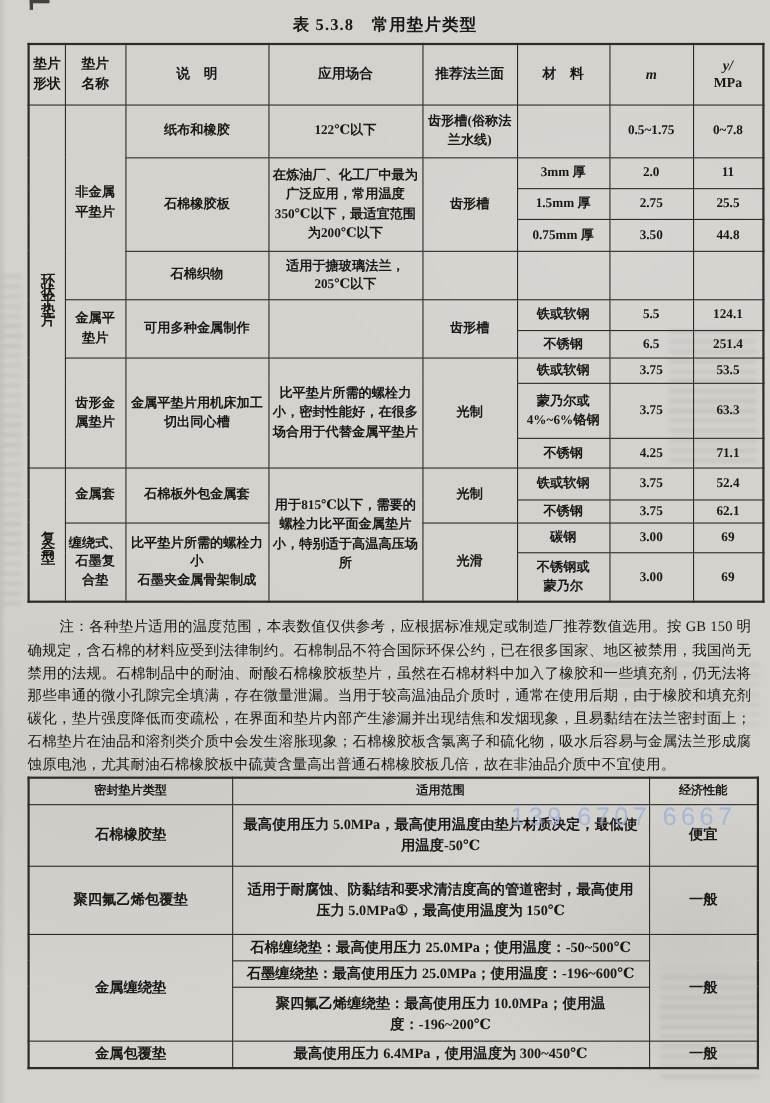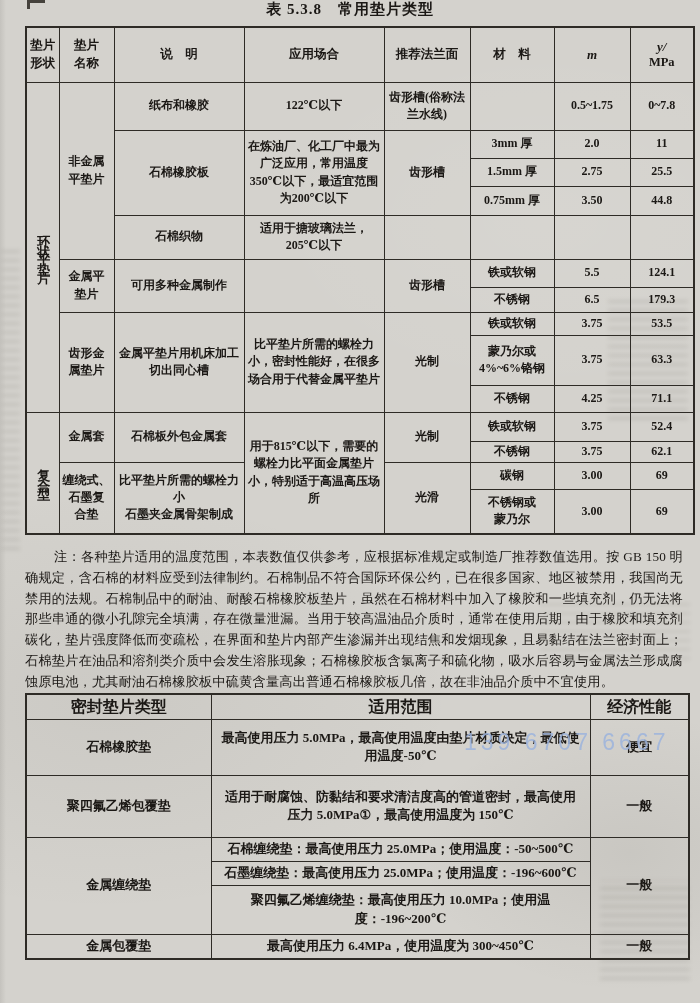"表 5.3.8 常用垫片类型" .t1-title { padding-top: none -> 13px }
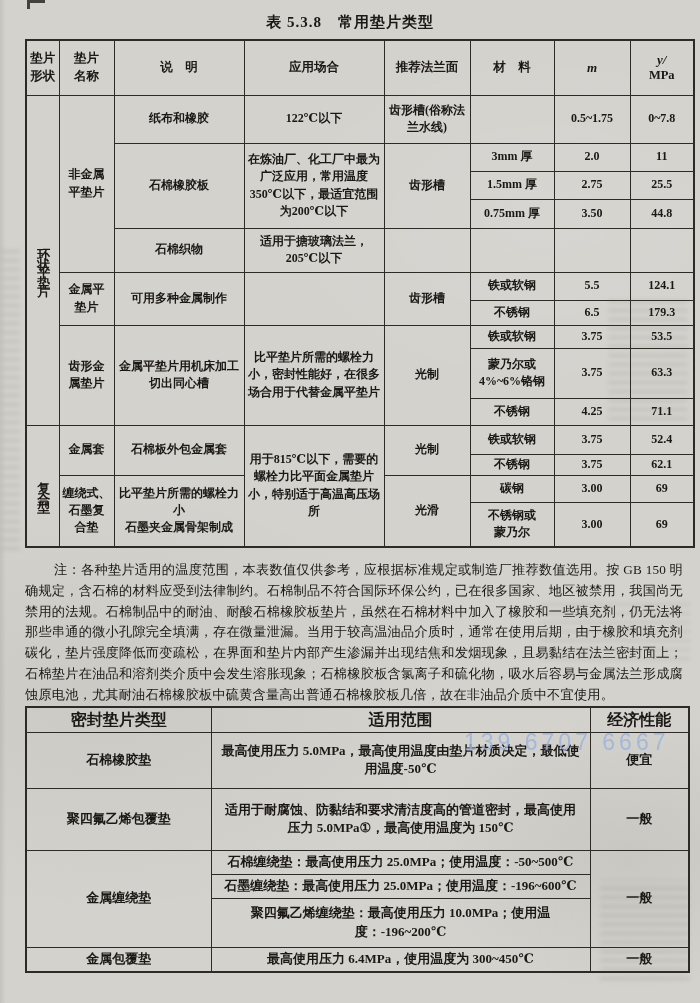"179.3" td { text: 179.3 -> 251.4 }
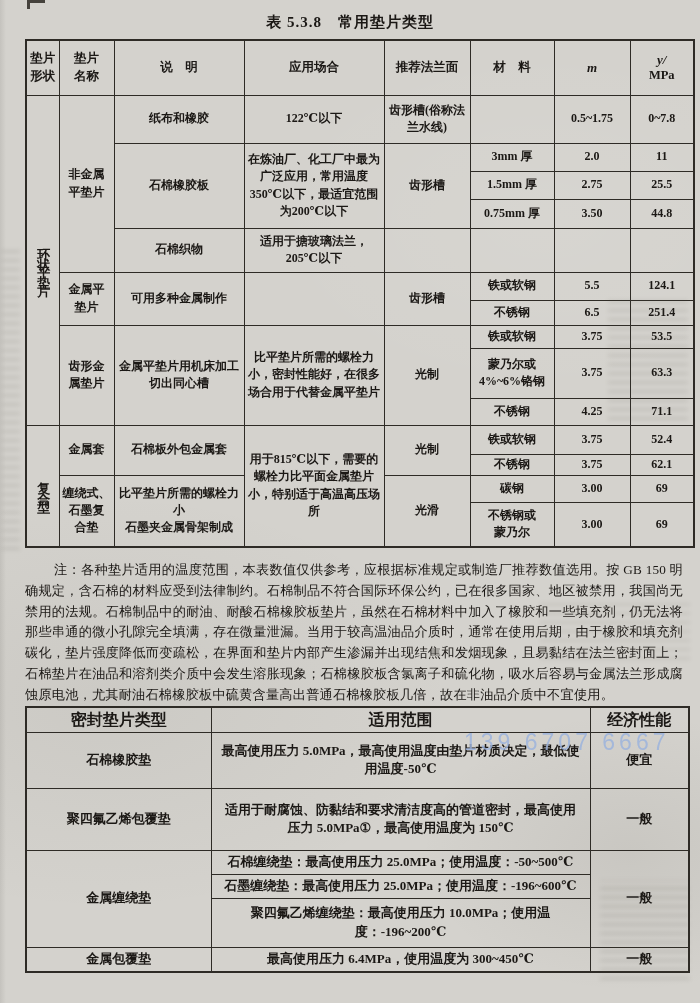"密封垫片类型" table.tbl2 th { font-size: 16px -> 11px }
